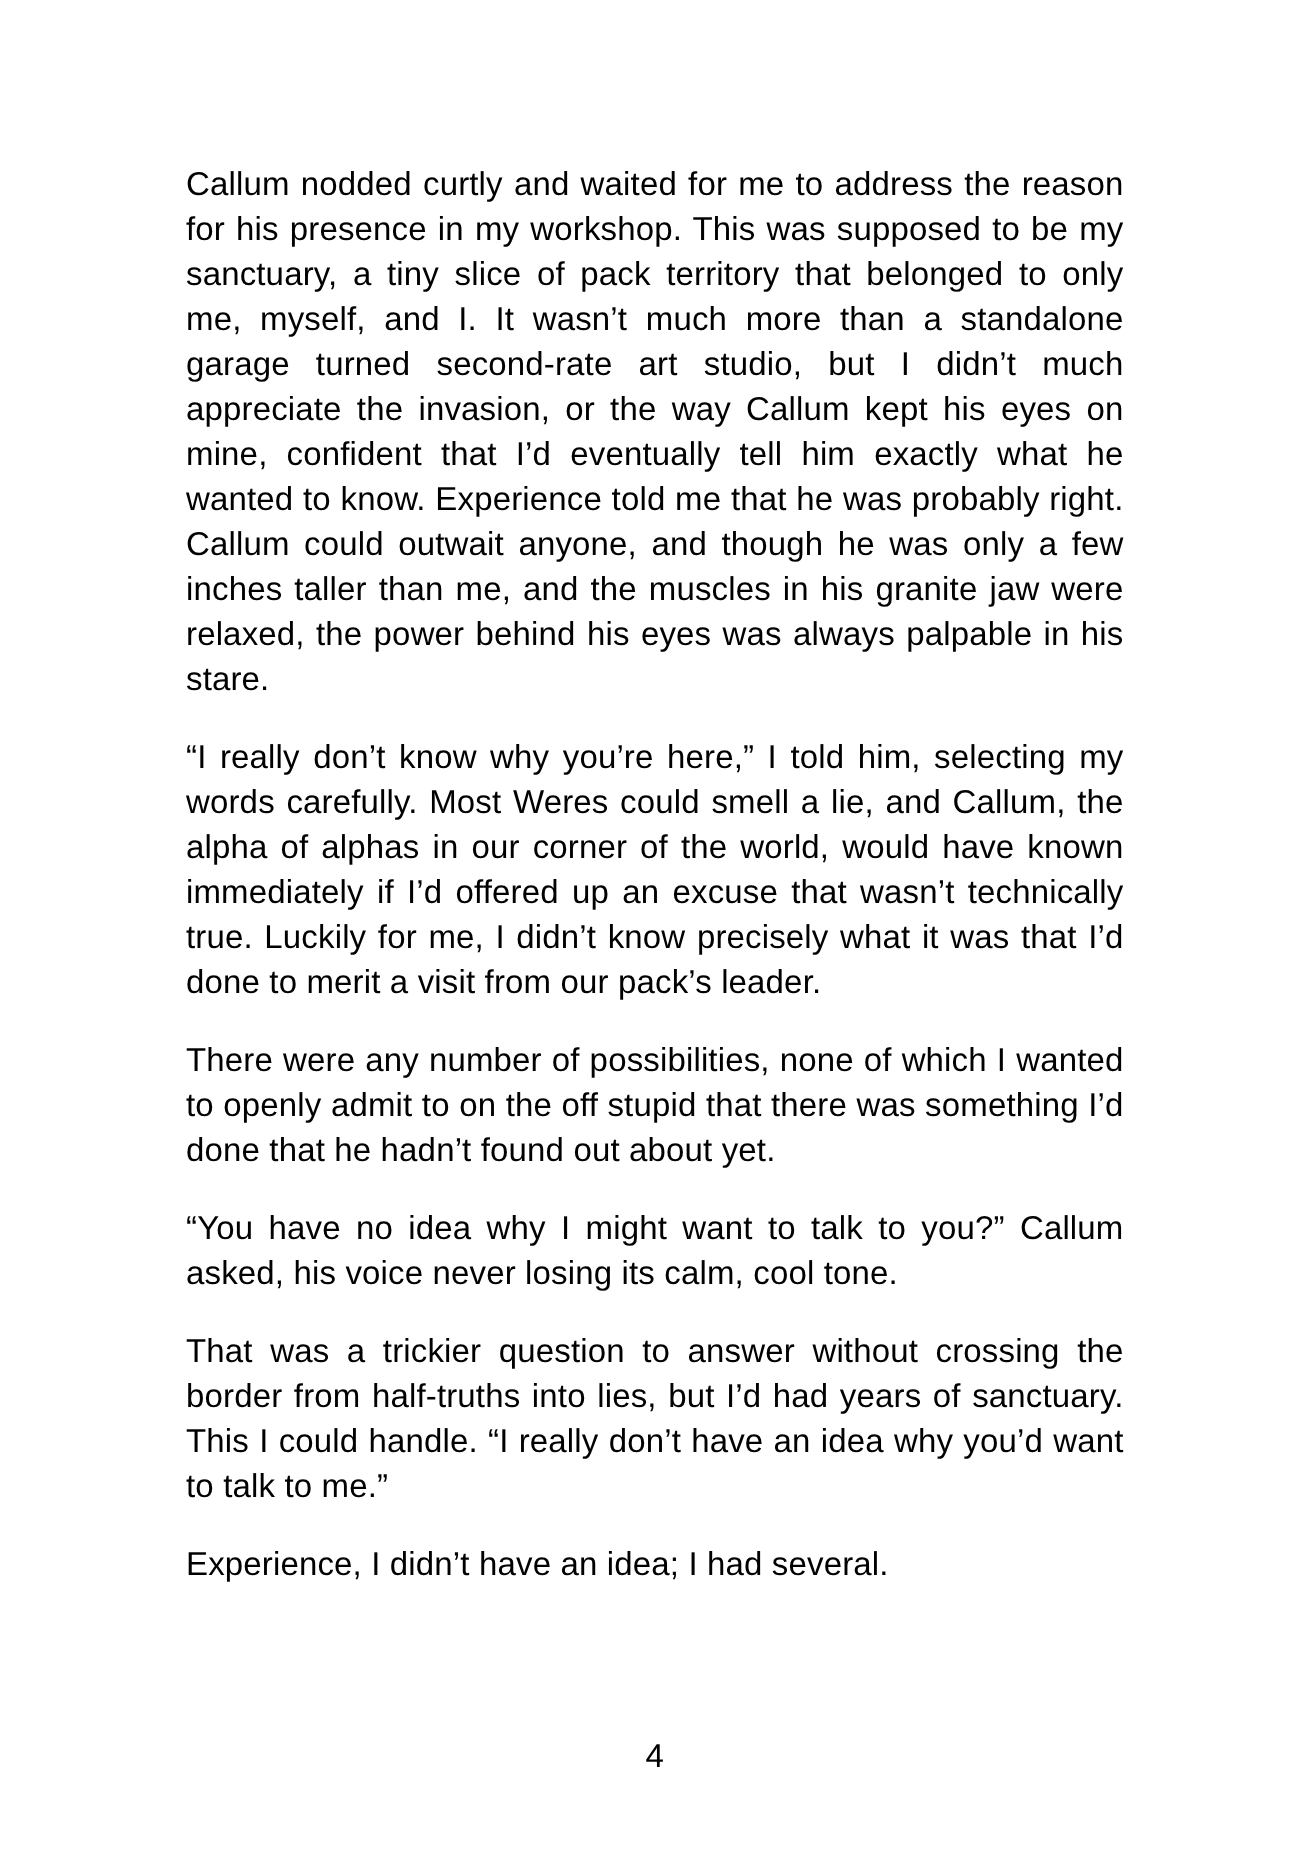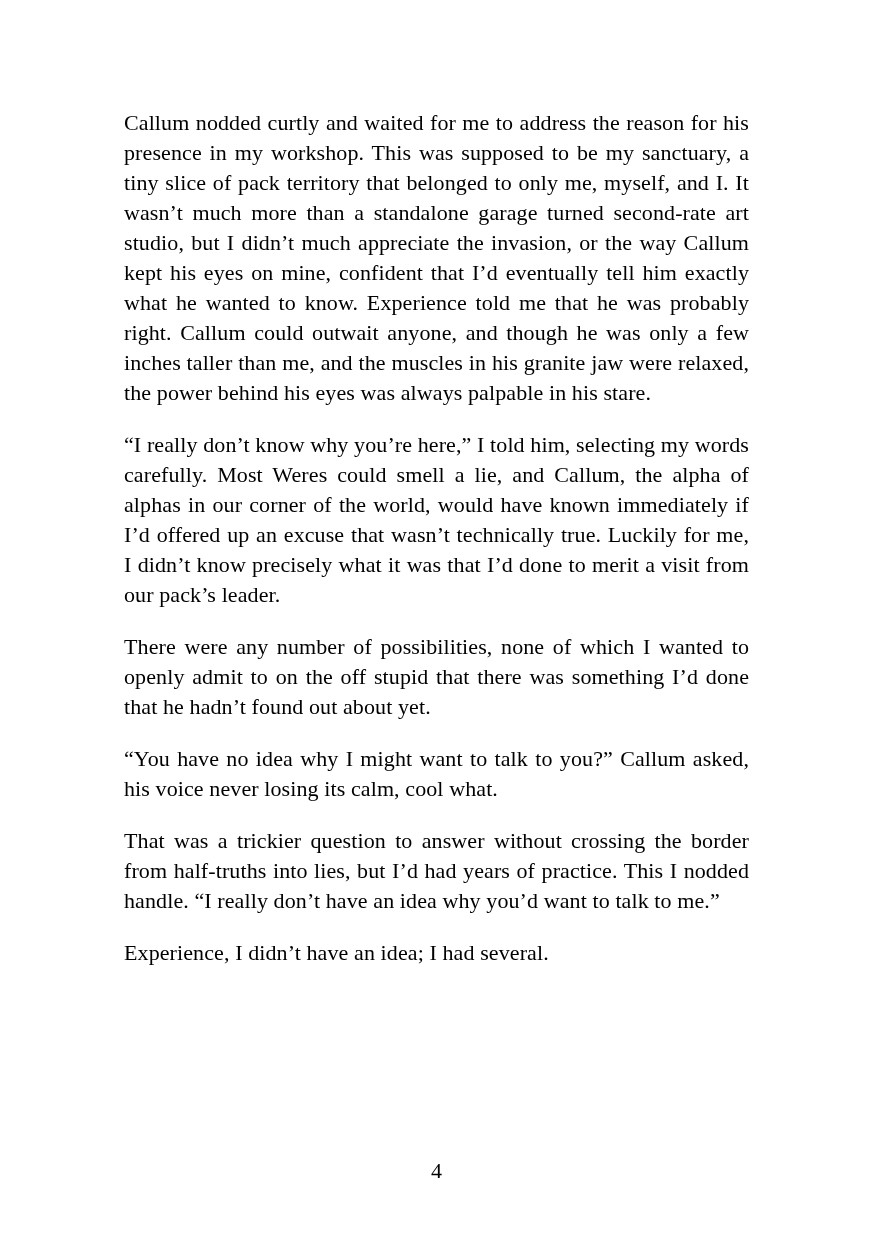"Callum nodded curtly and waited" .page { font-family: Liberation Serif, serif -> Liberation Sans, sans-serif }
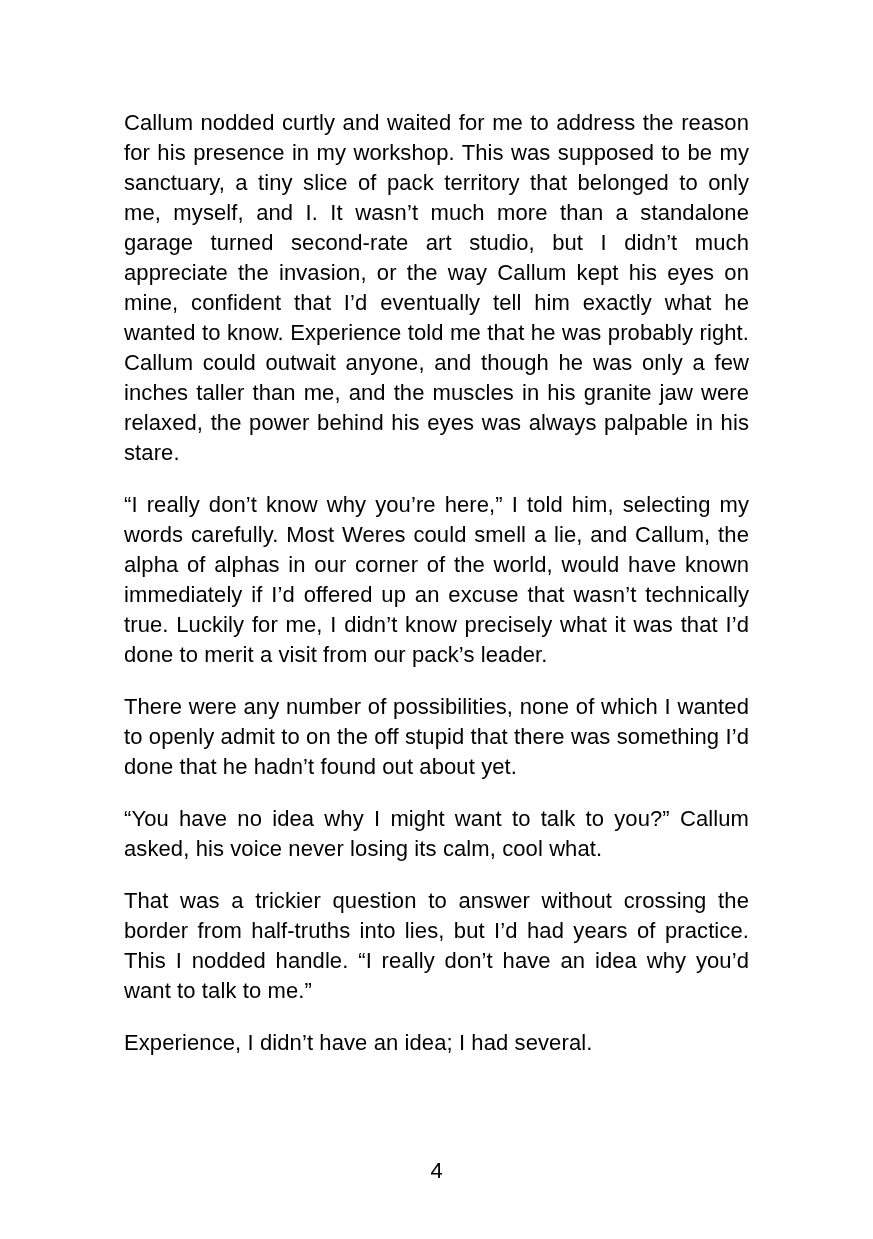"“You have no idea why" p { text: what -> tone }
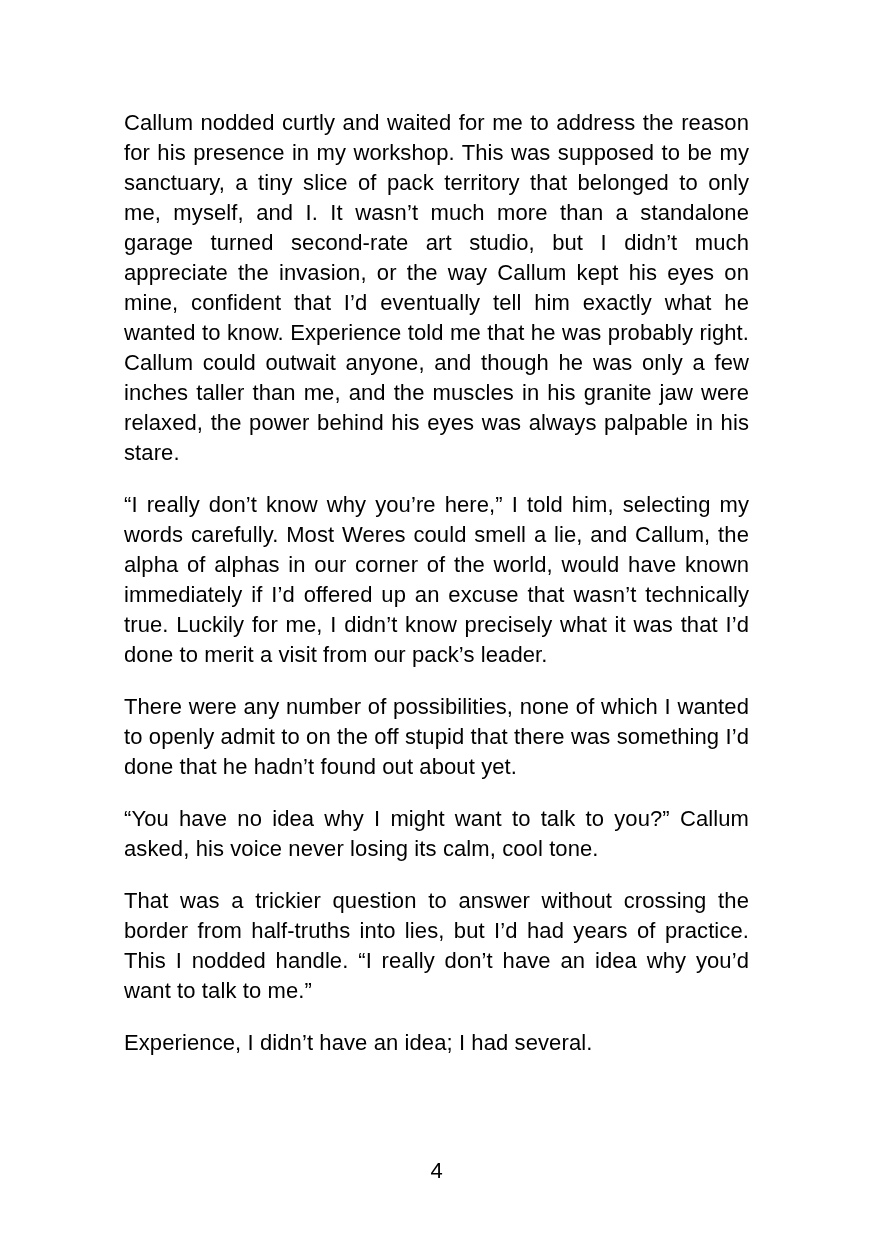"That was a trickier question" p { text: practice. This I nodded -> sanctuary. This I could }
